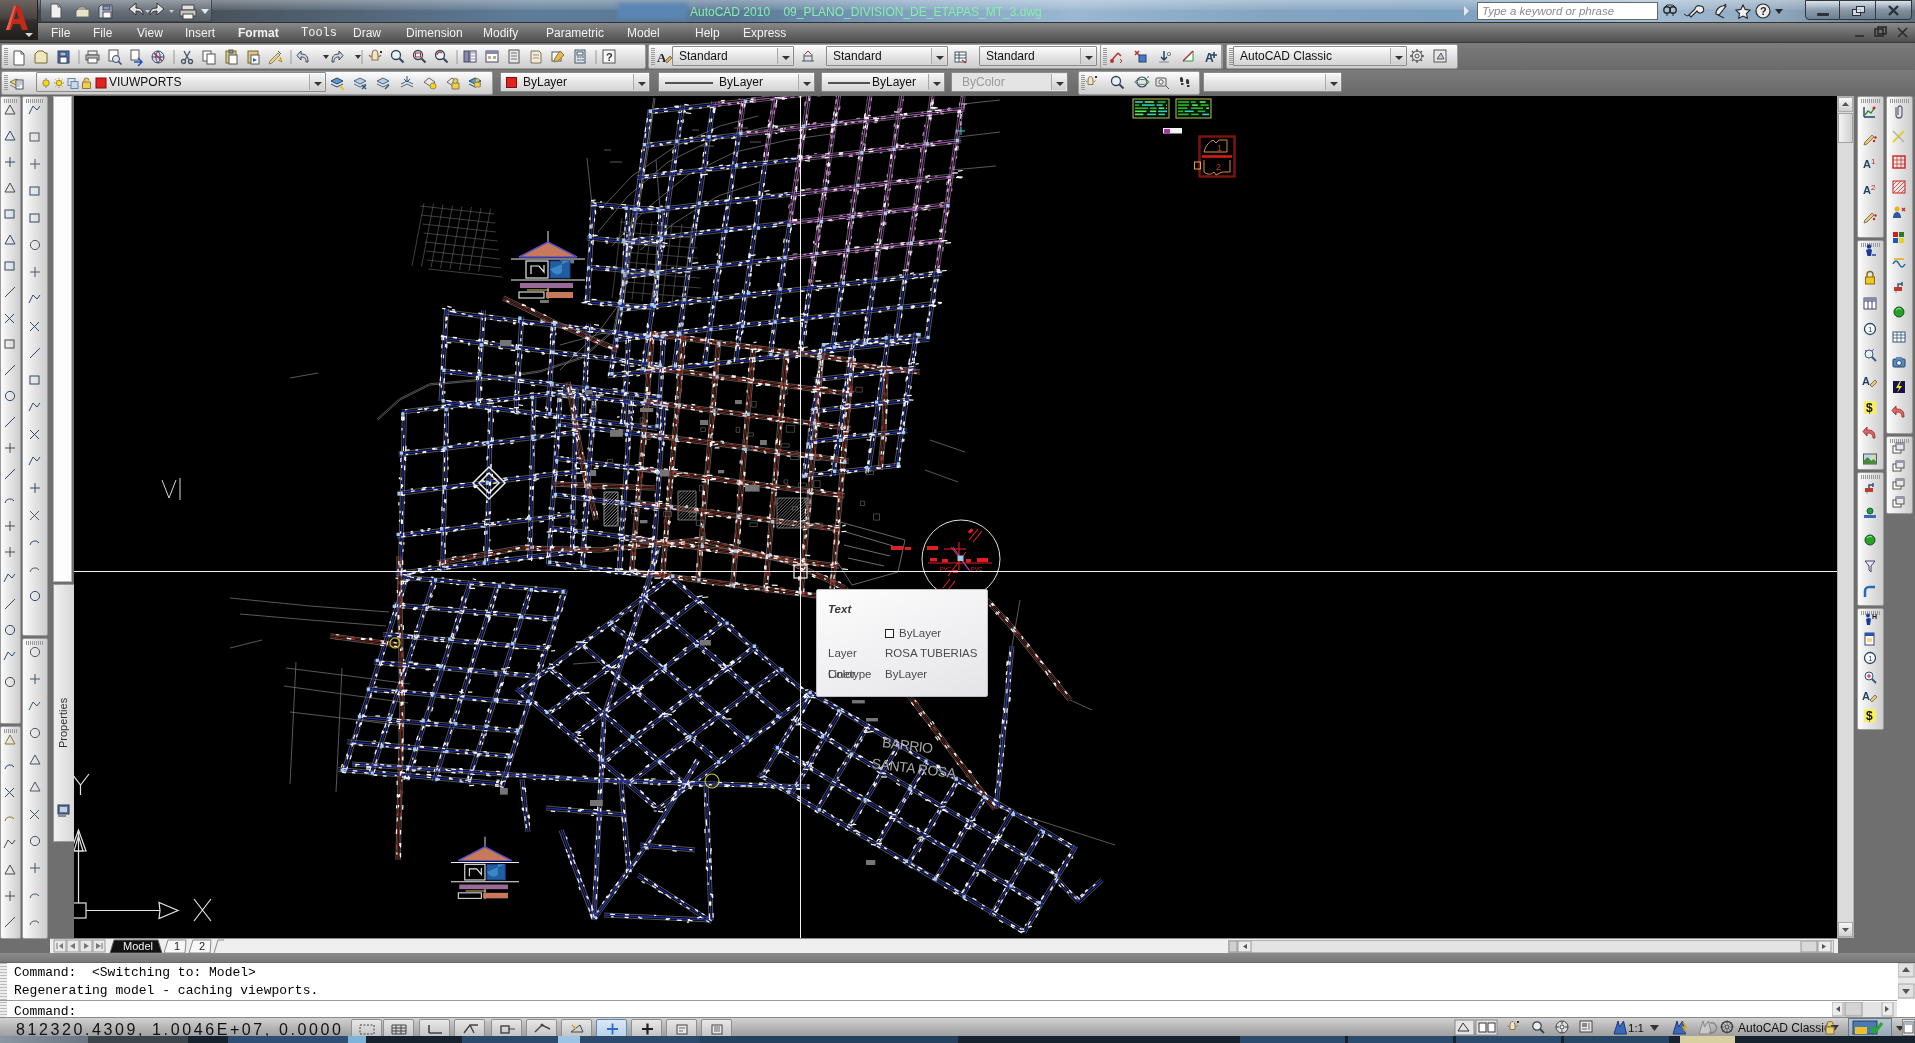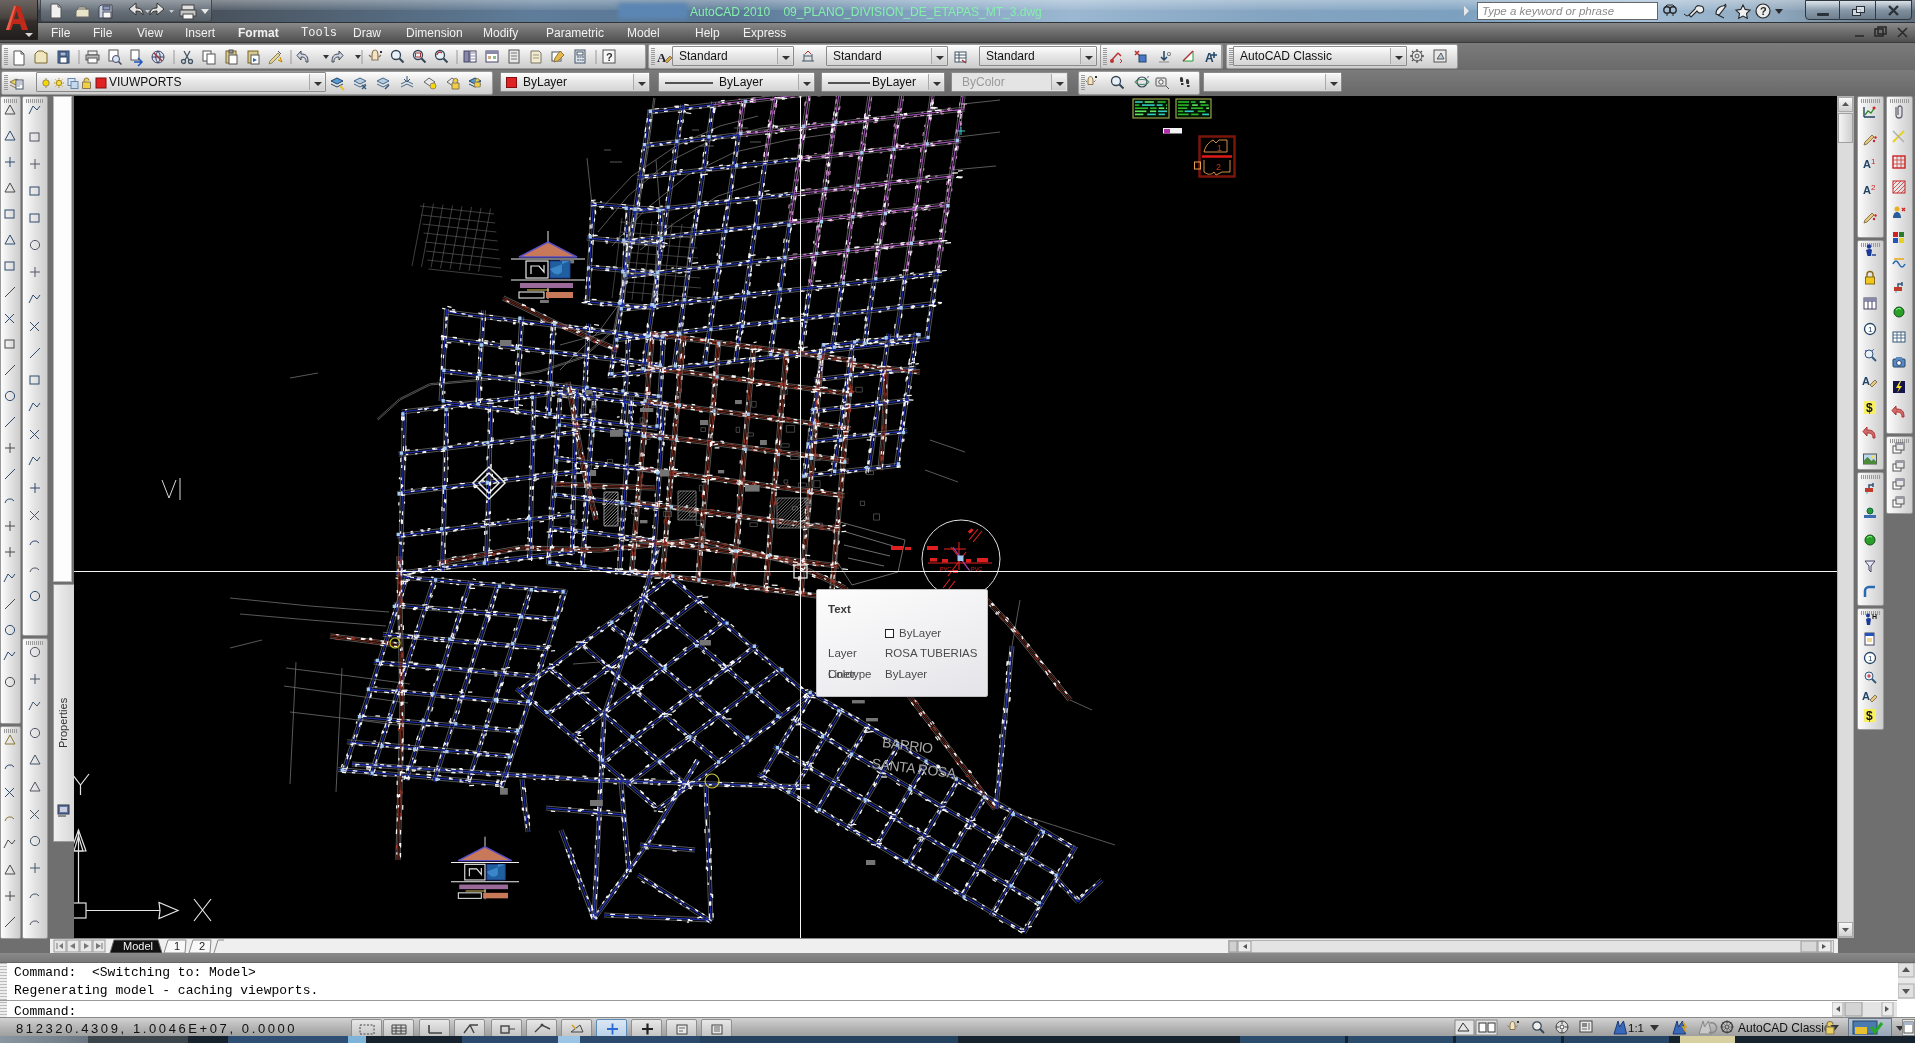"Text" div { font-style: none -> italic }
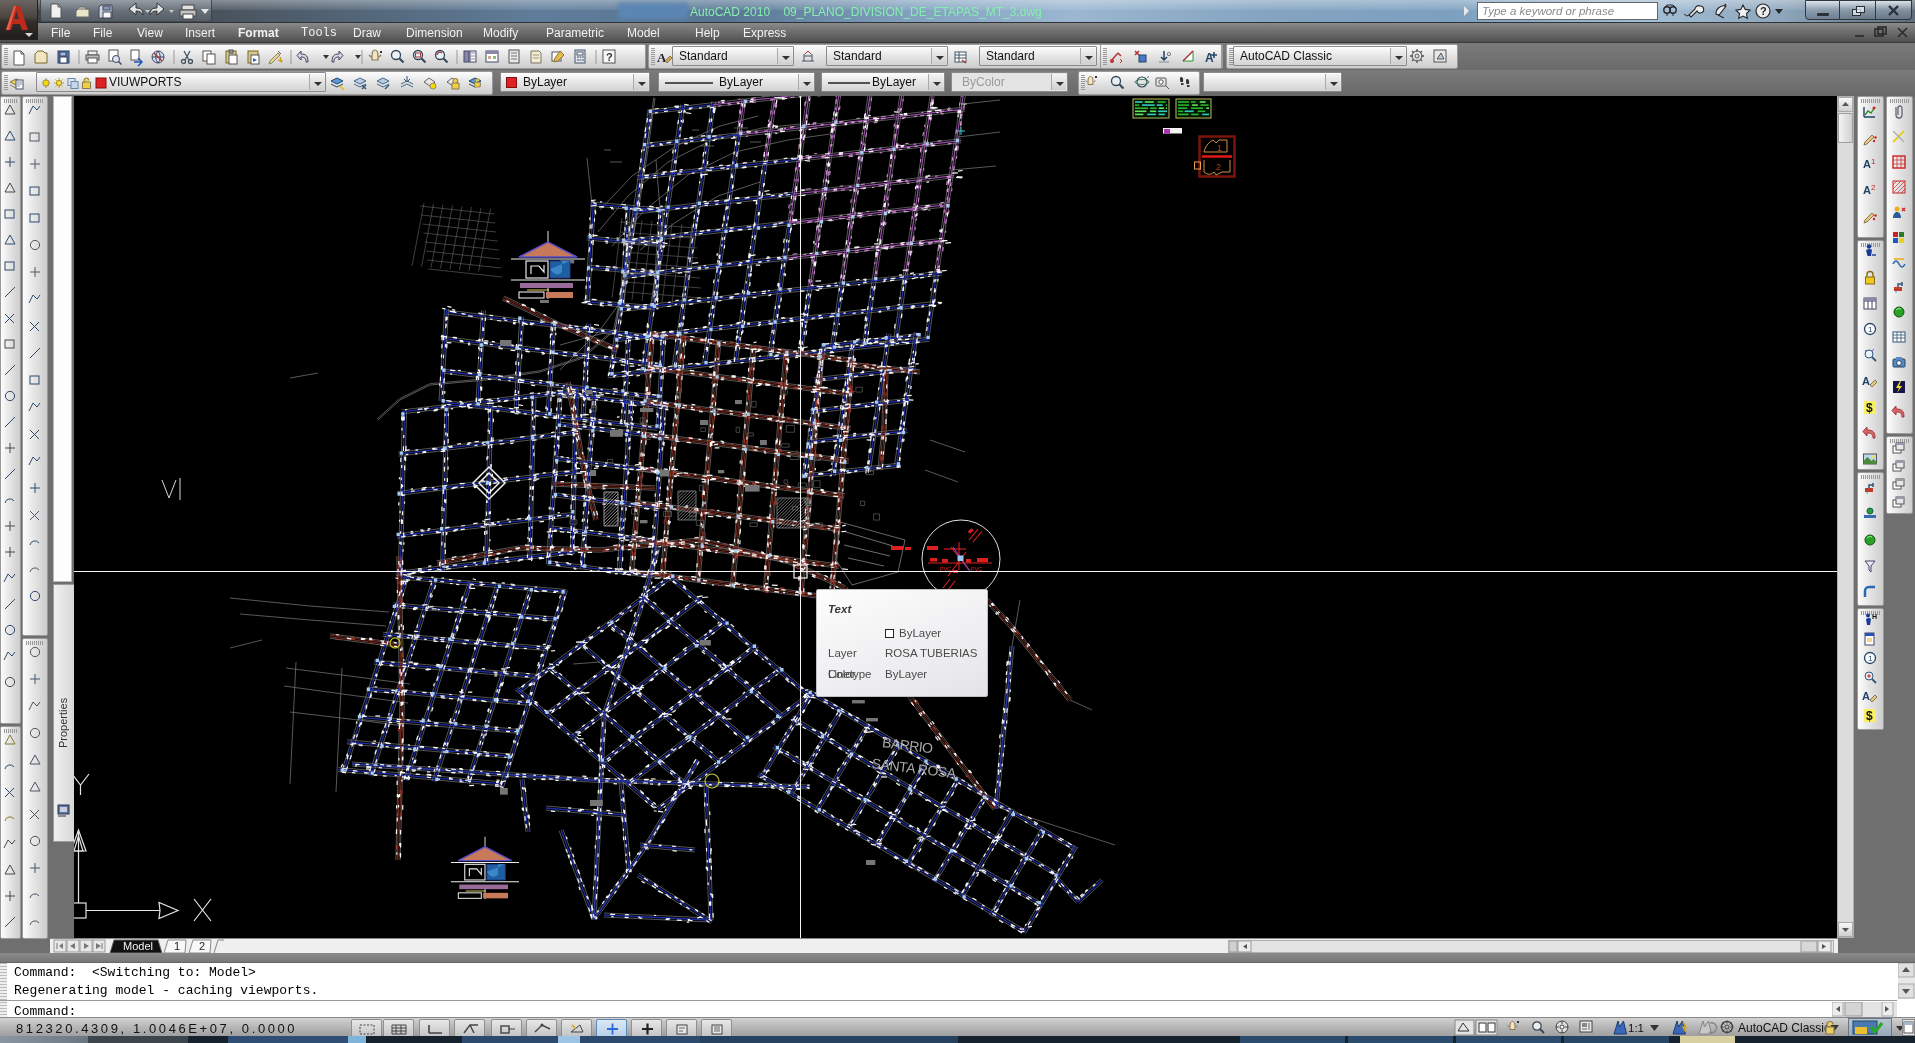"812320.4309, 1.0046E+07, 0.0000" div { font-size: 13px -> 16px }
